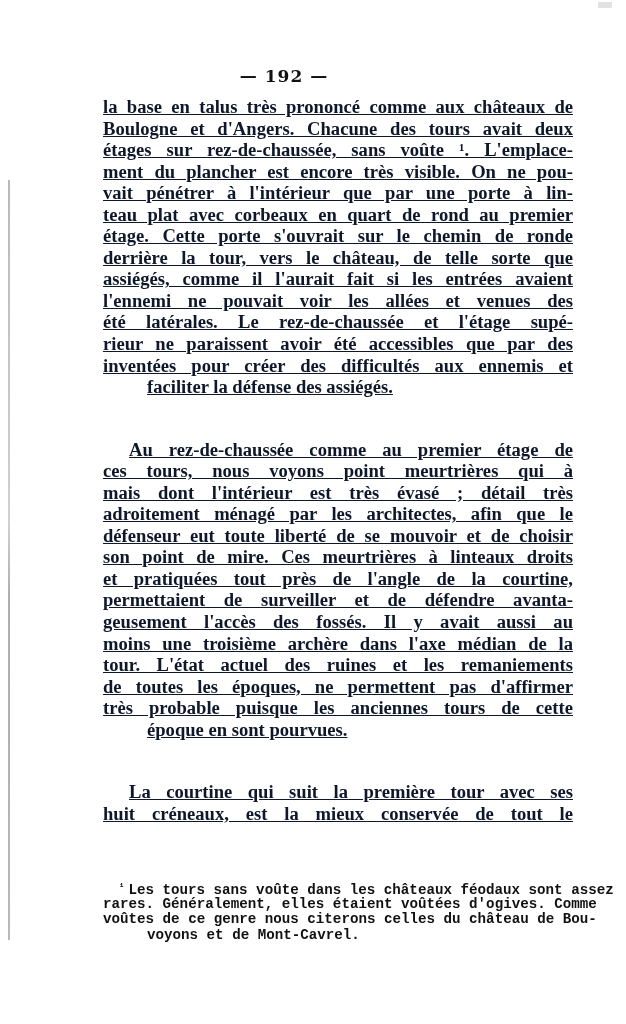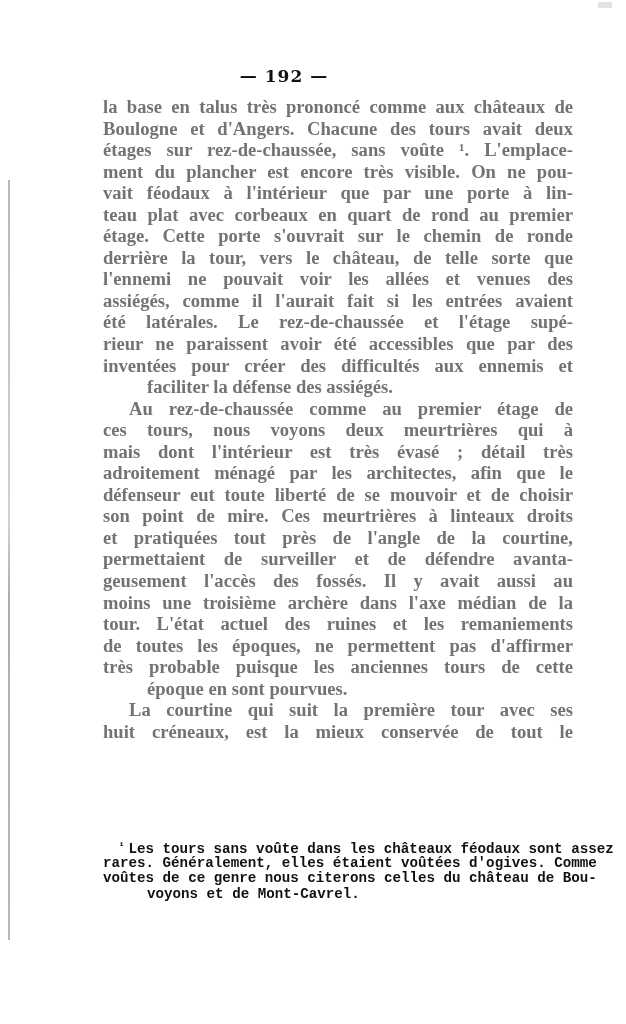"la base en talus très" .body-text { color: #737373 -> #0f172a; text-decoration: none -> underline }
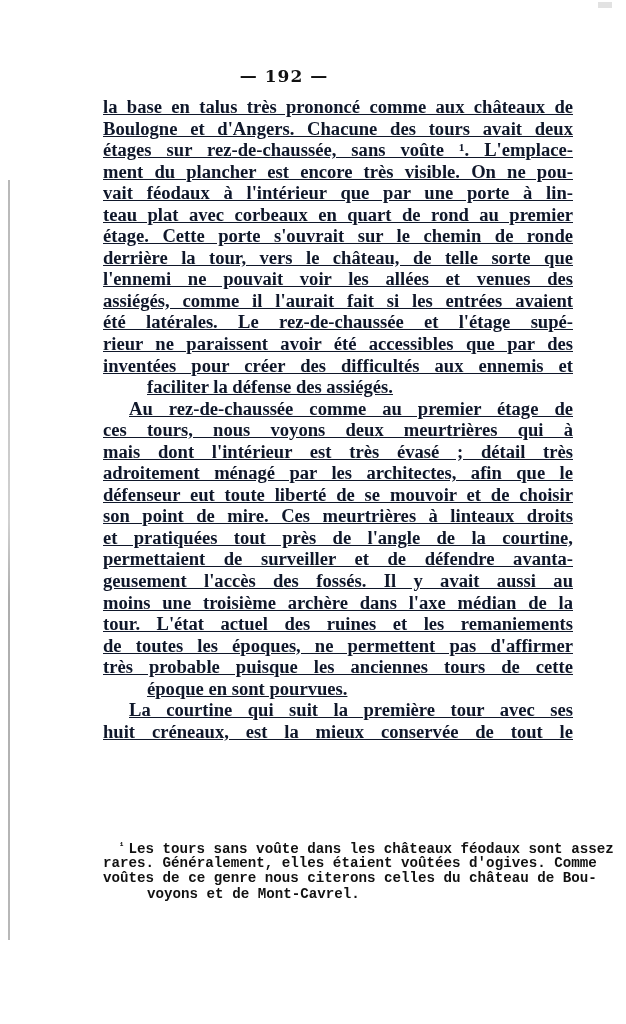"vait féodaux à l'intérieur que" span.line { text: féodaux -> pénétrer }
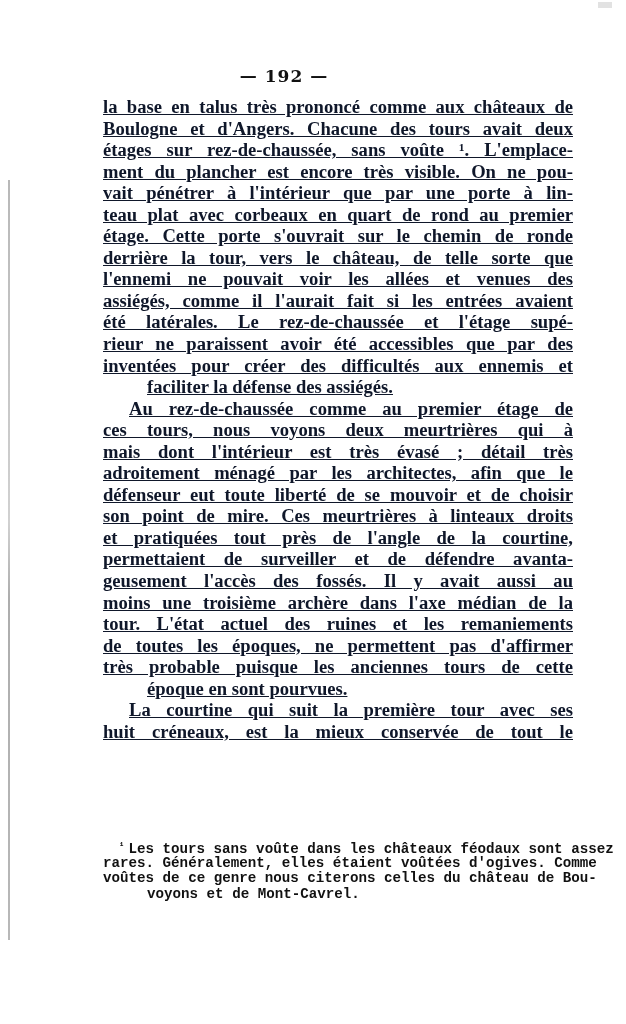"l'ennemi ne pouvait voir les" span.line { order: before "assiégés, comme il l'aurait fait" -> after "assiégés, comme il l'aurait fait" }
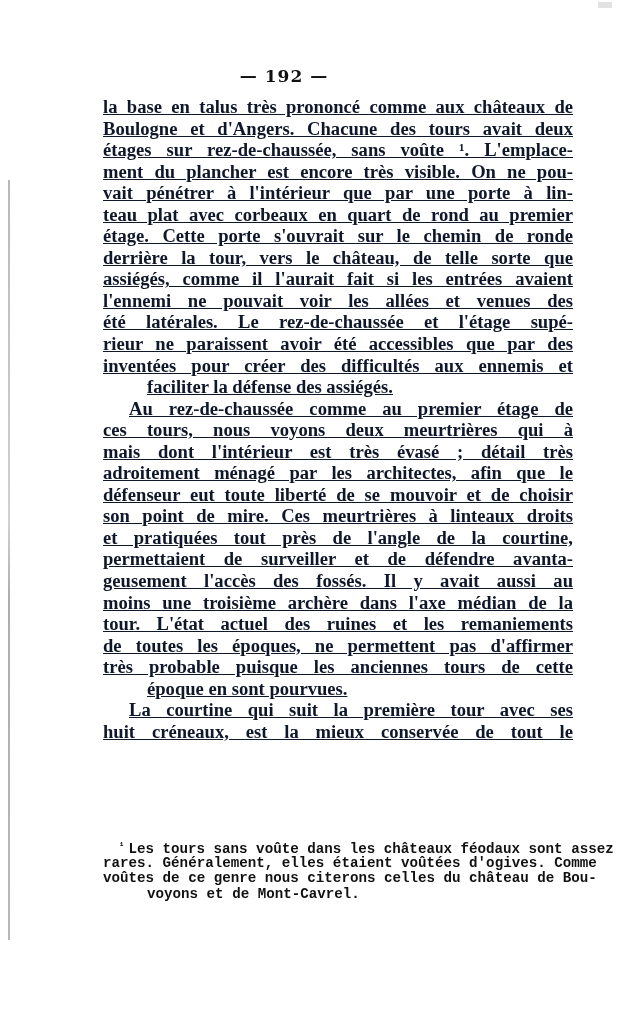"Au rez-de-chaussée comme au premier" .line.indent { margin-top: none -> 41px }
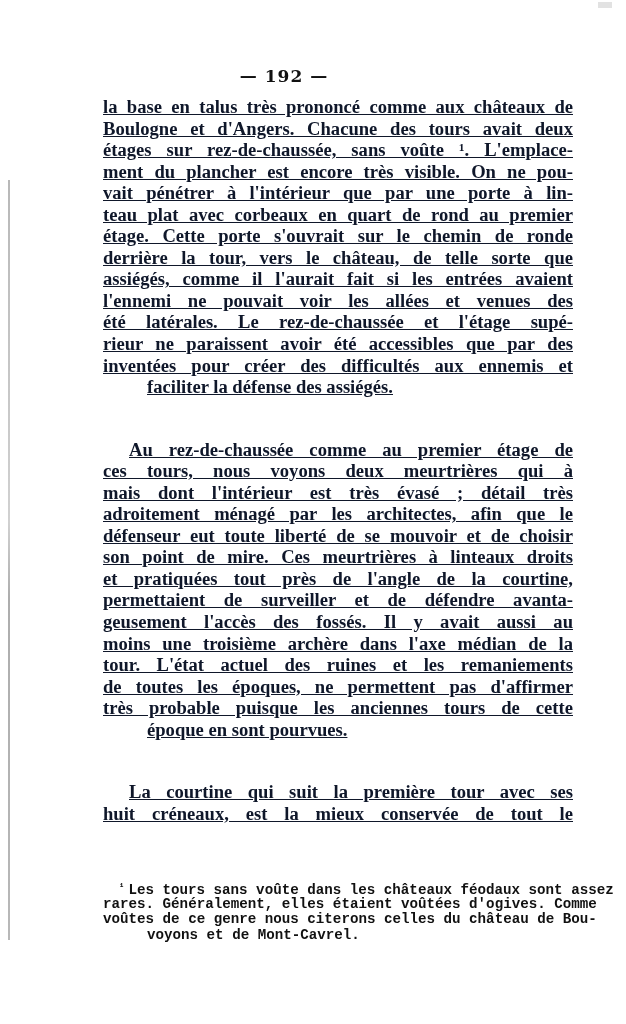"ces tours, nous voyons deux" span.line { text: deux -> point }
